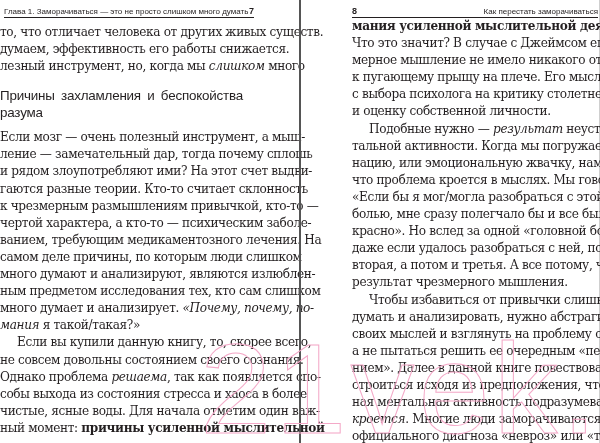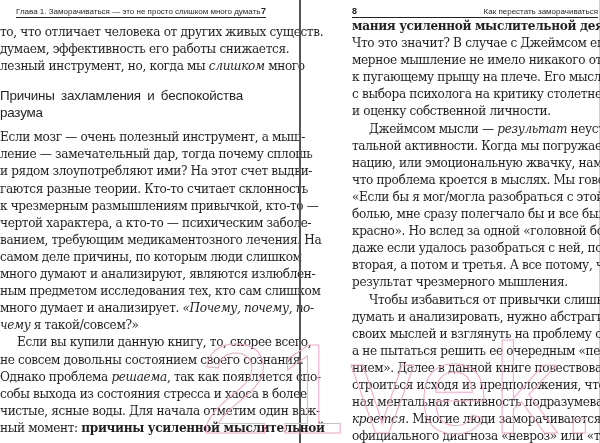"Глава 1. Заморачиваться — это" .page-left .running-head { left: 16px -> 4px }
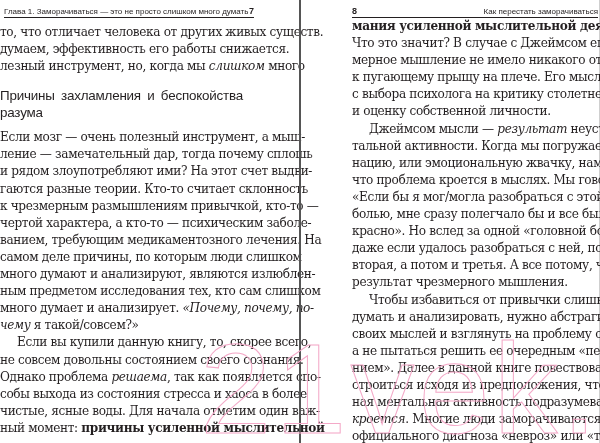"Джеймсом мысли —" span { text: Джеймсом мысли -> Подобные нужно }
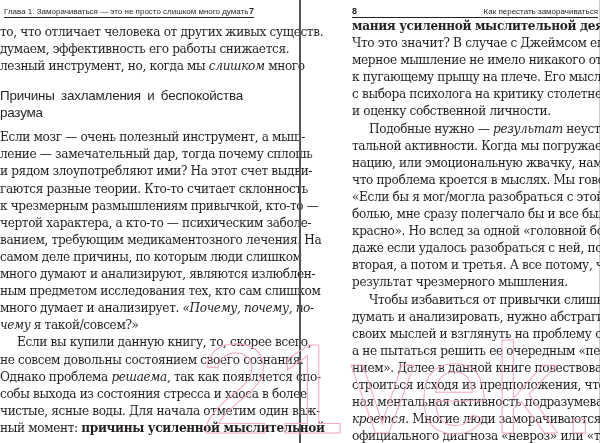"чему" em { text: чему -> мания }
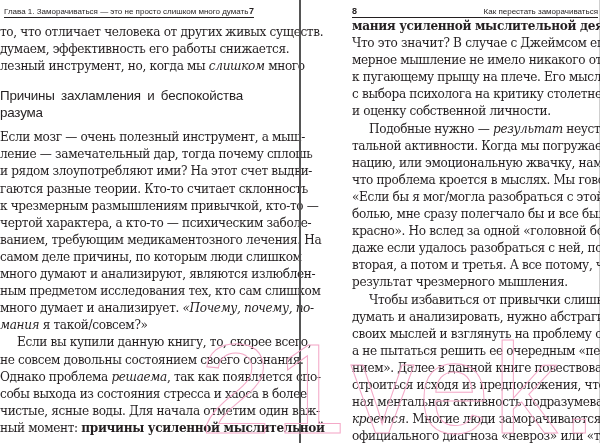"я такой/совсем?»" span { text: такой/совсем -> такой/такая }
